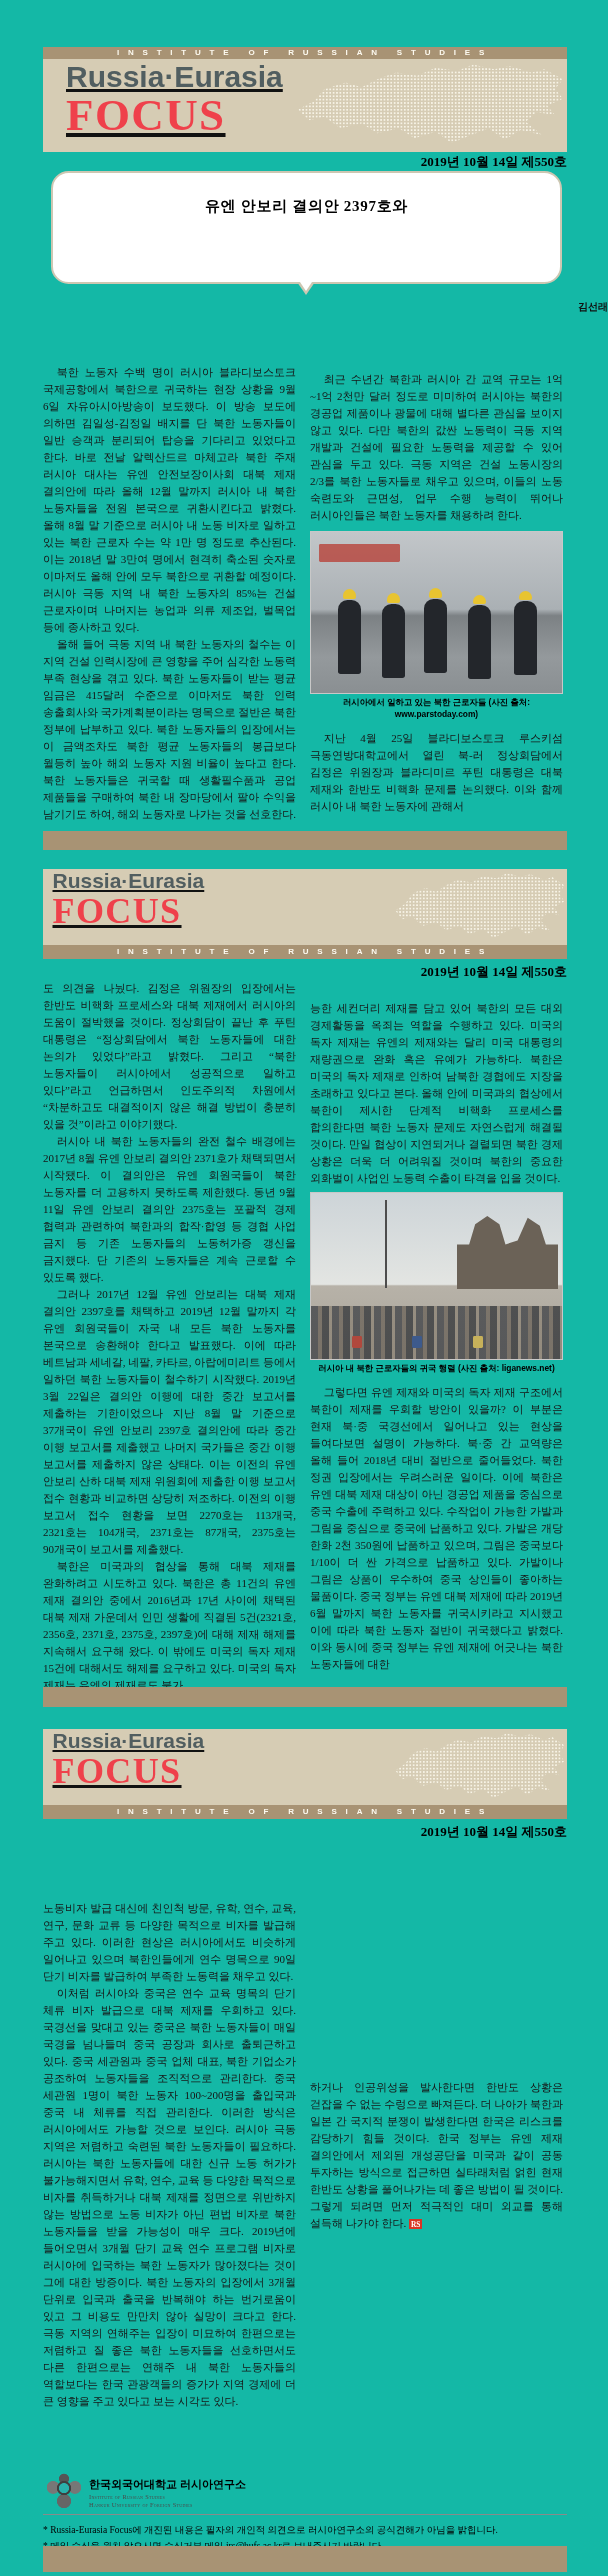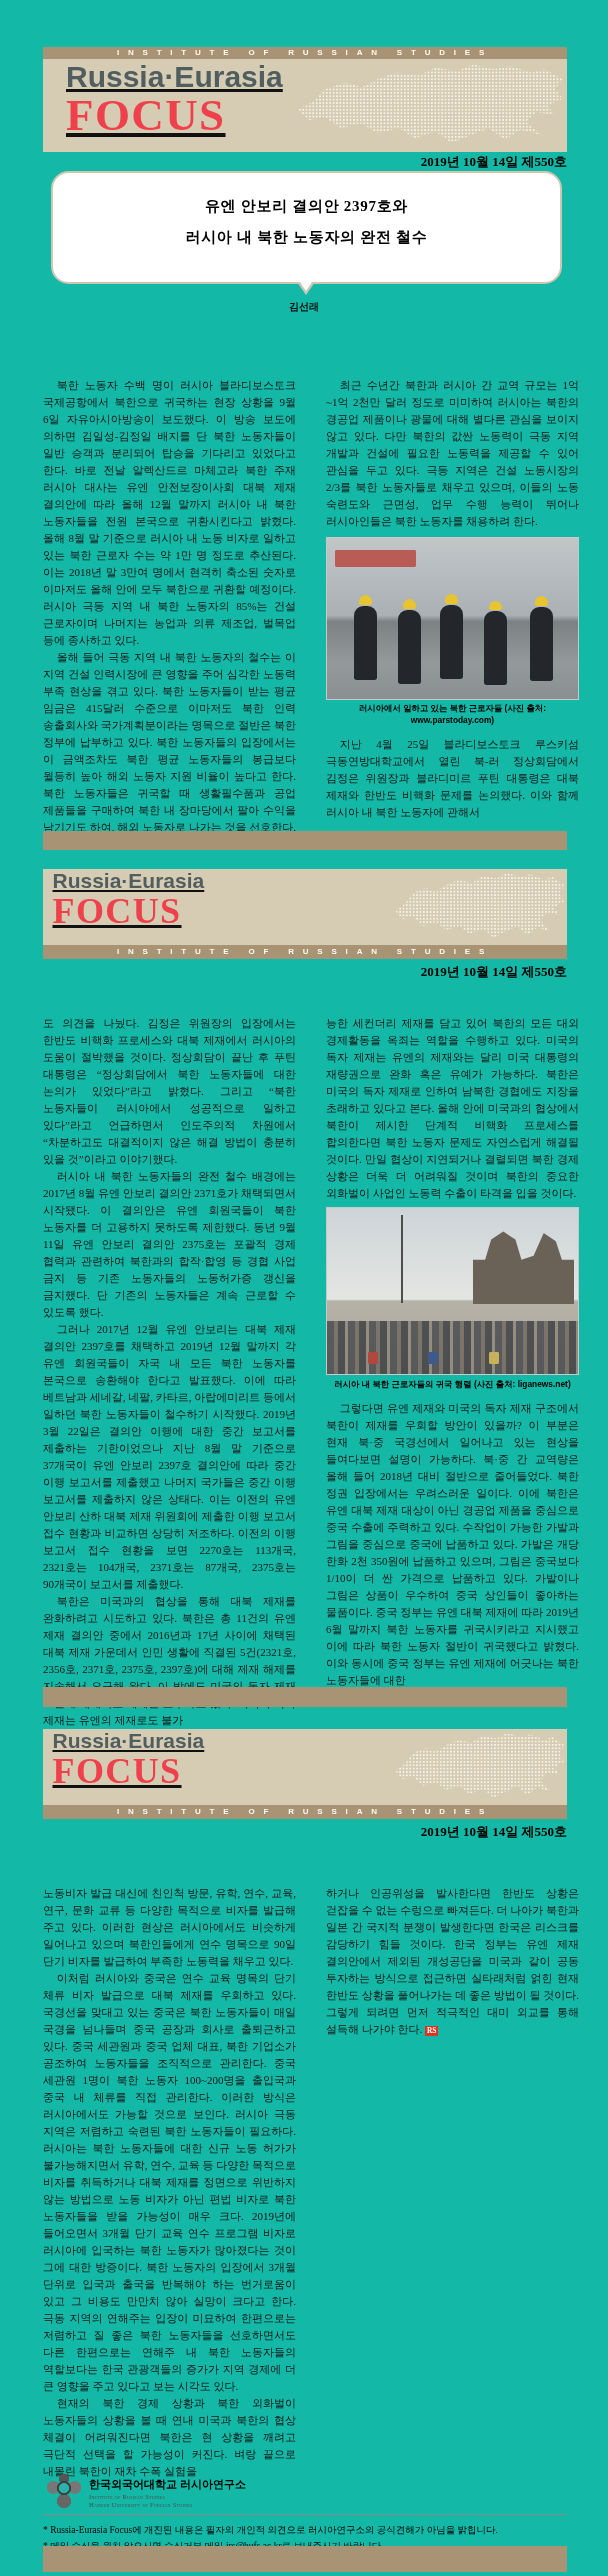"러시아 내 북한 노동자의 완전" div { html: <div>러시아 내 북한 노동자의 완전 철수</div> -> none }
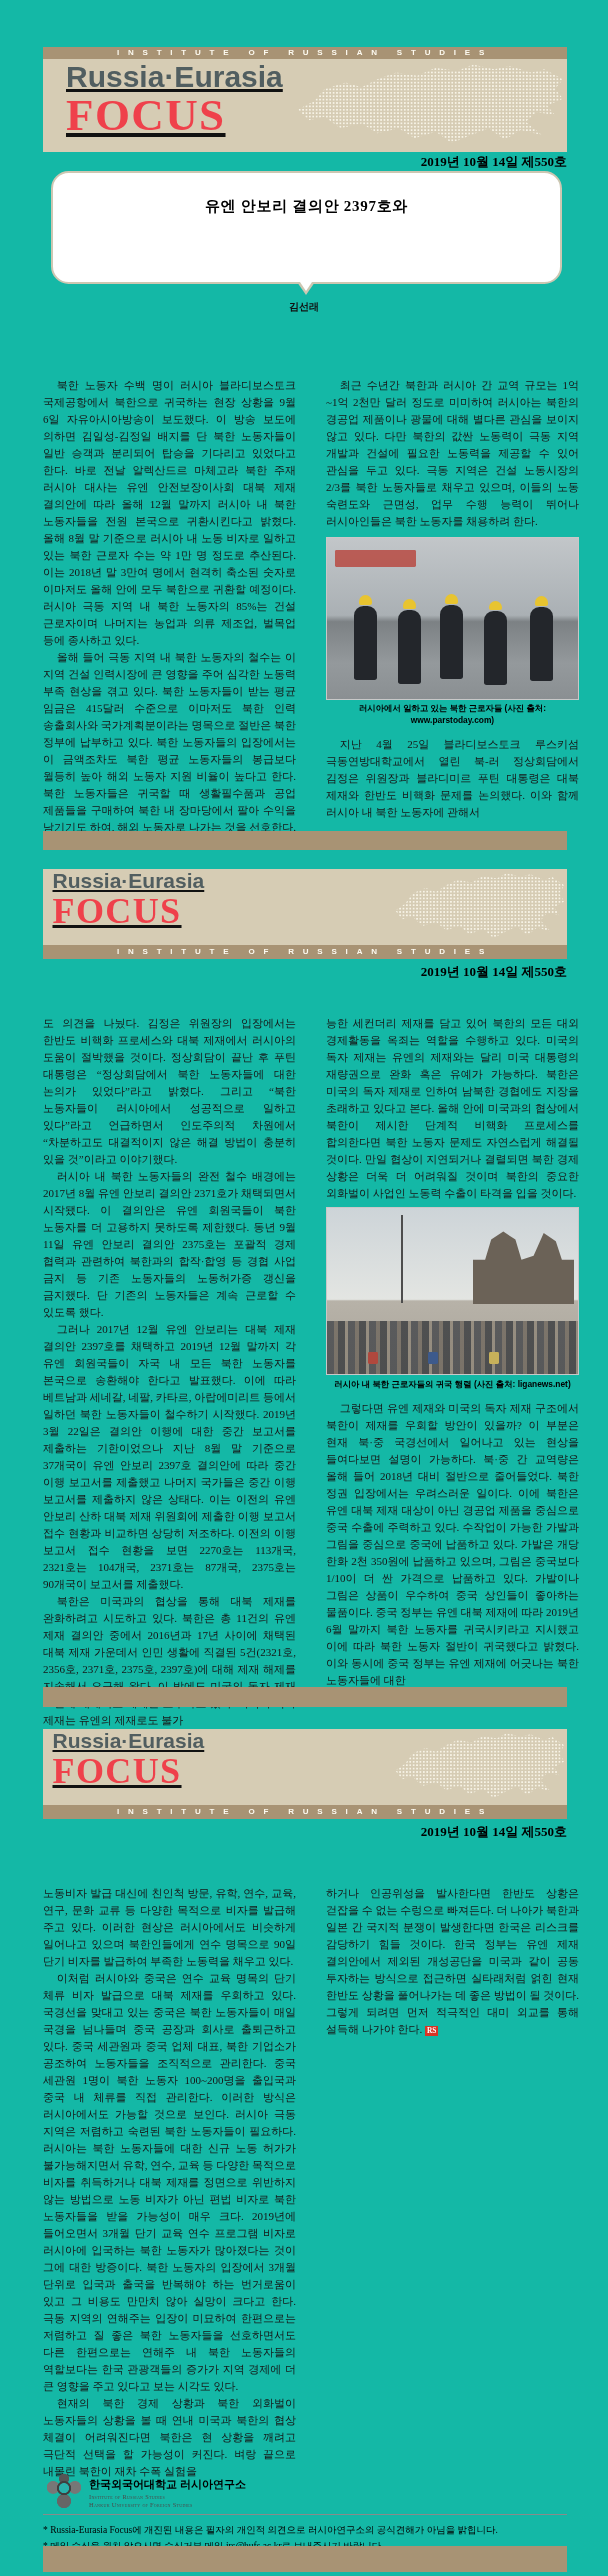"김선래" .byline { text-align: center -> right }
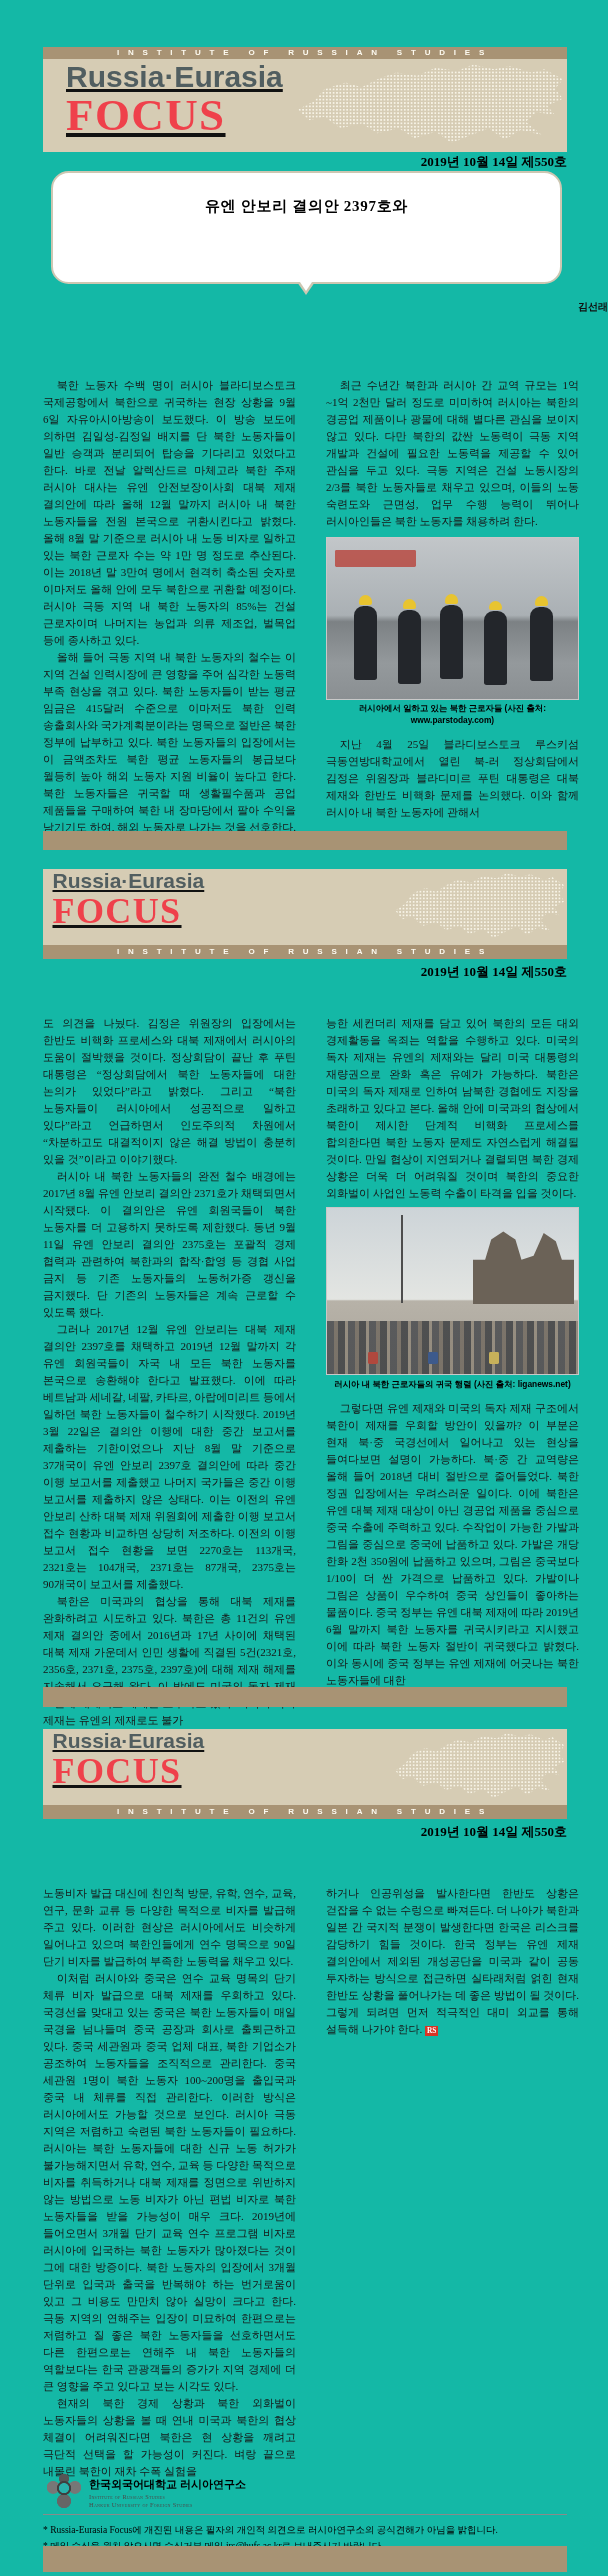"북한 노동자 수백 명이 러시아" .cols { align-items: none -> center; gap: 30px -> 14px }
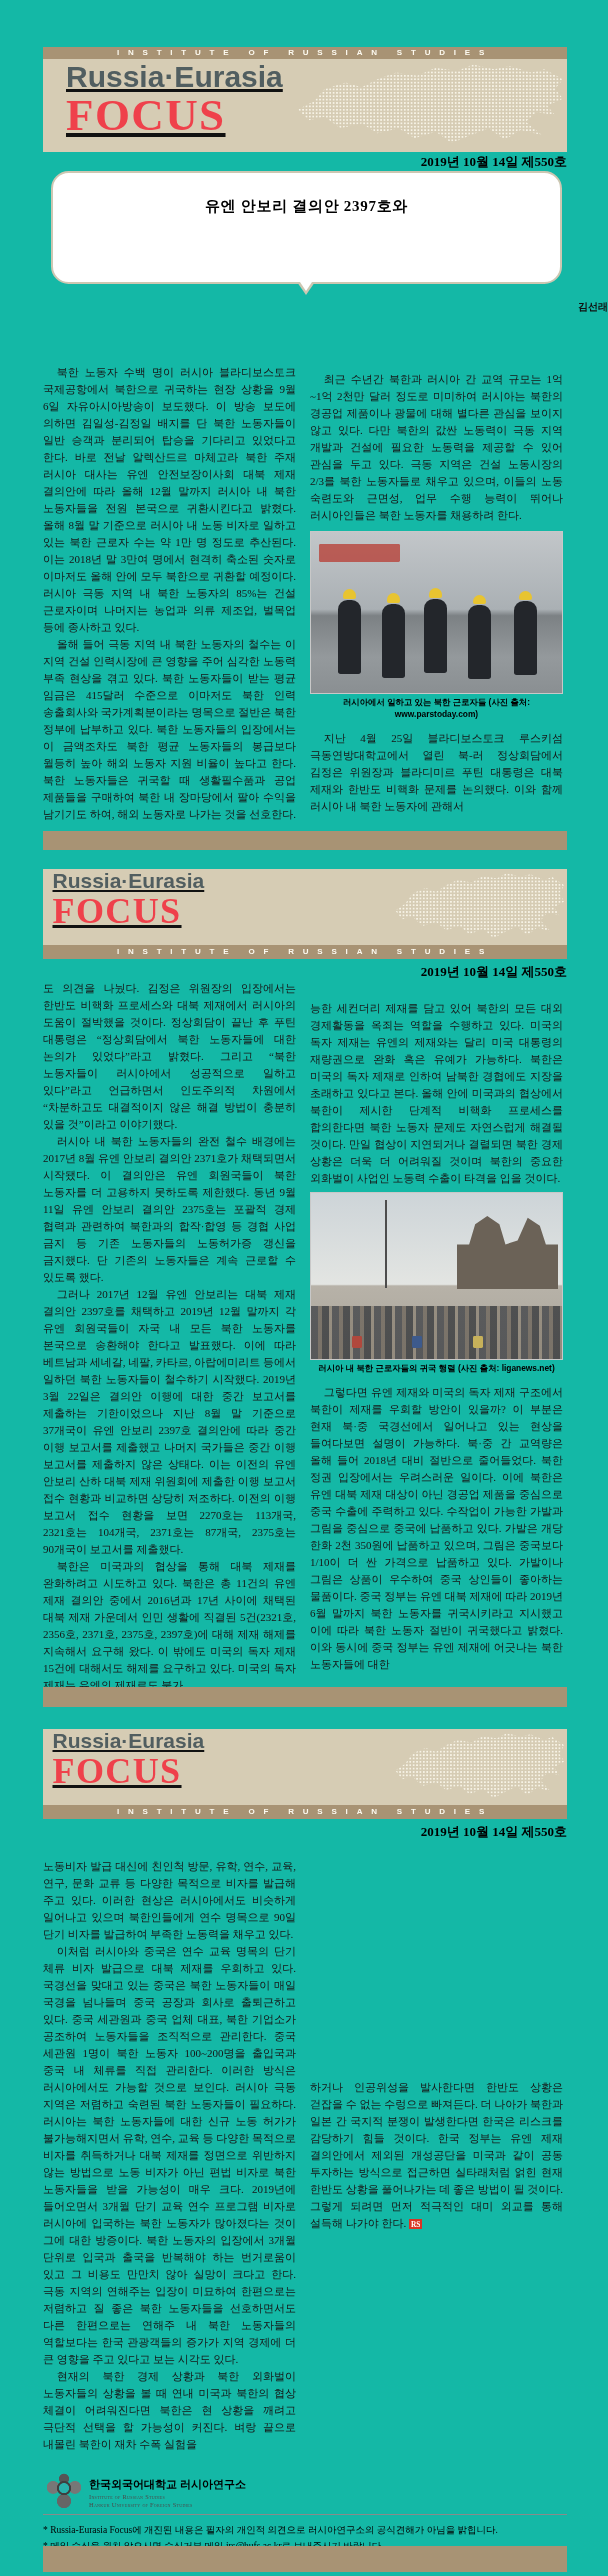"현재의 북한 경제 상황과 북한" p.para { html: <p>현재의 북한 경제 상황과 북한 외화벌이 노동자들의 상황을 볼 때 연내 미국과 북한의 협상 체결이 어려워진다면 북한은 현 상황을 깨려고 극단적 선택을 할 가능성이 커진다. 벼랑 끝으로 내몰린 북한이 재차 수폭 실험을</p> -> none }
